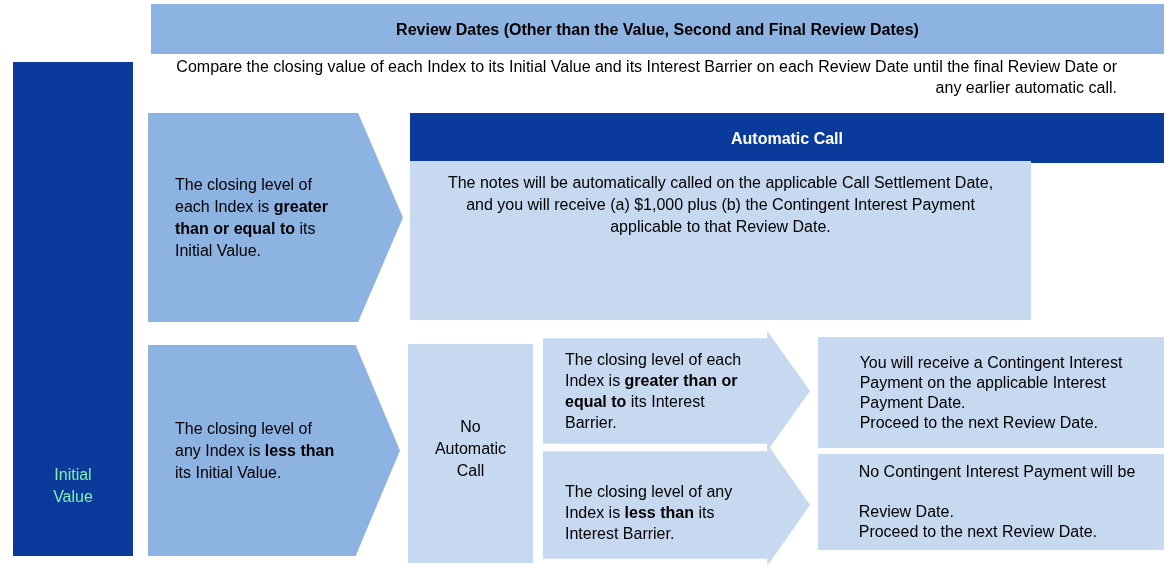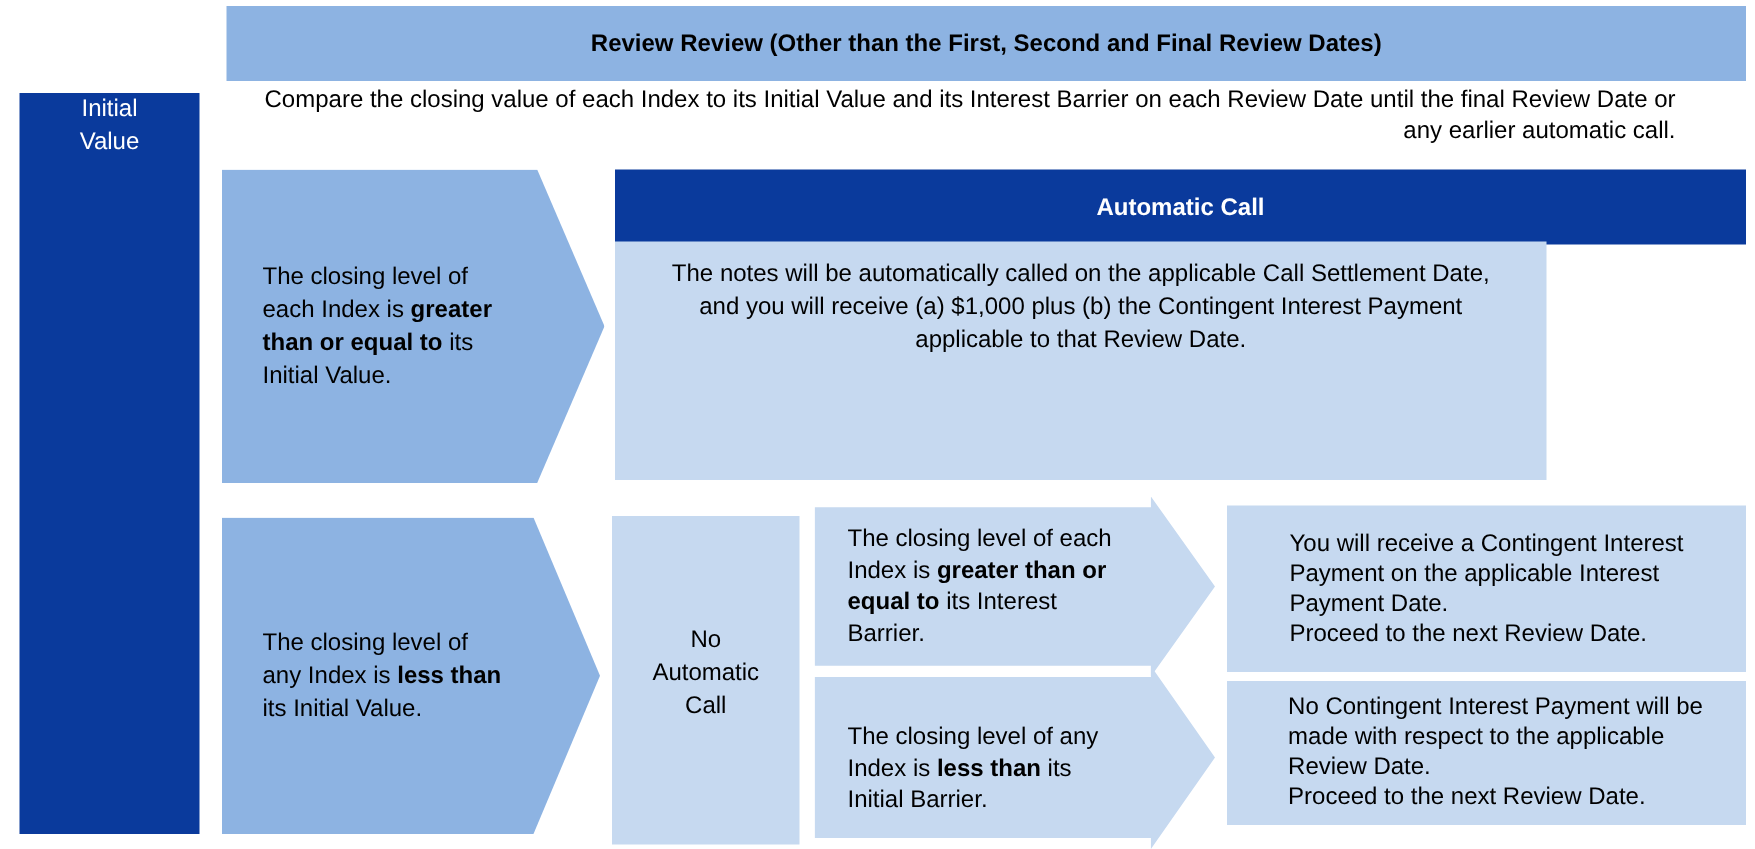"Review Review (Other than the" span { text: Review (Other than the First -> Dates (Other than the Value }
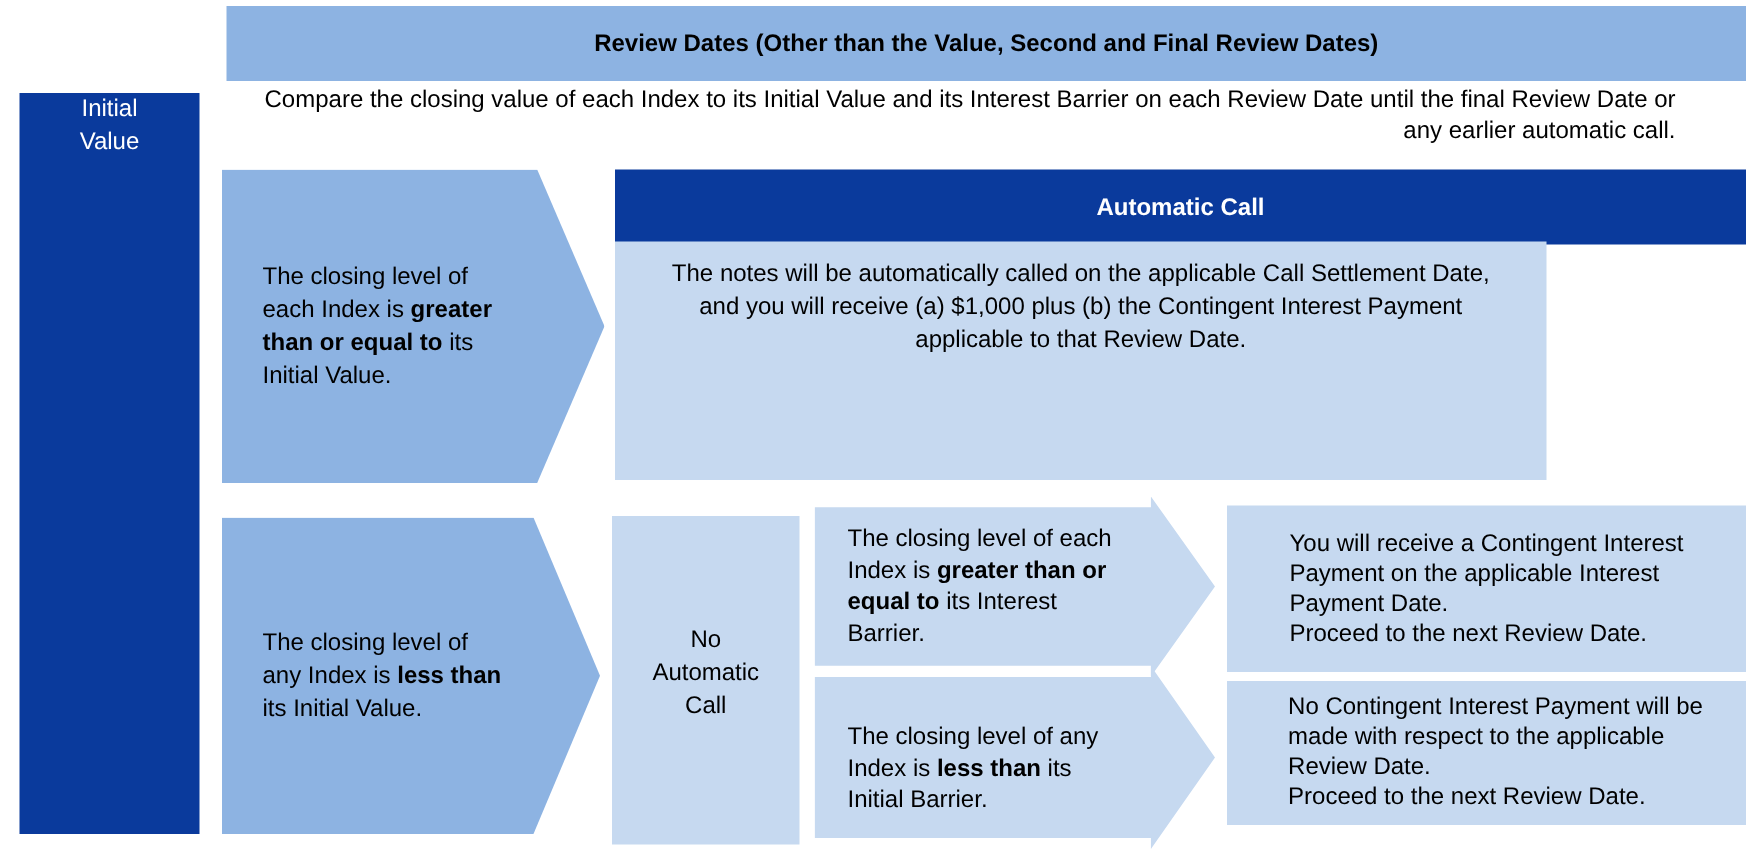"Initial" .left-bar { align-items: flex-start -> flex-end; color: #ffffff -> #86efac }
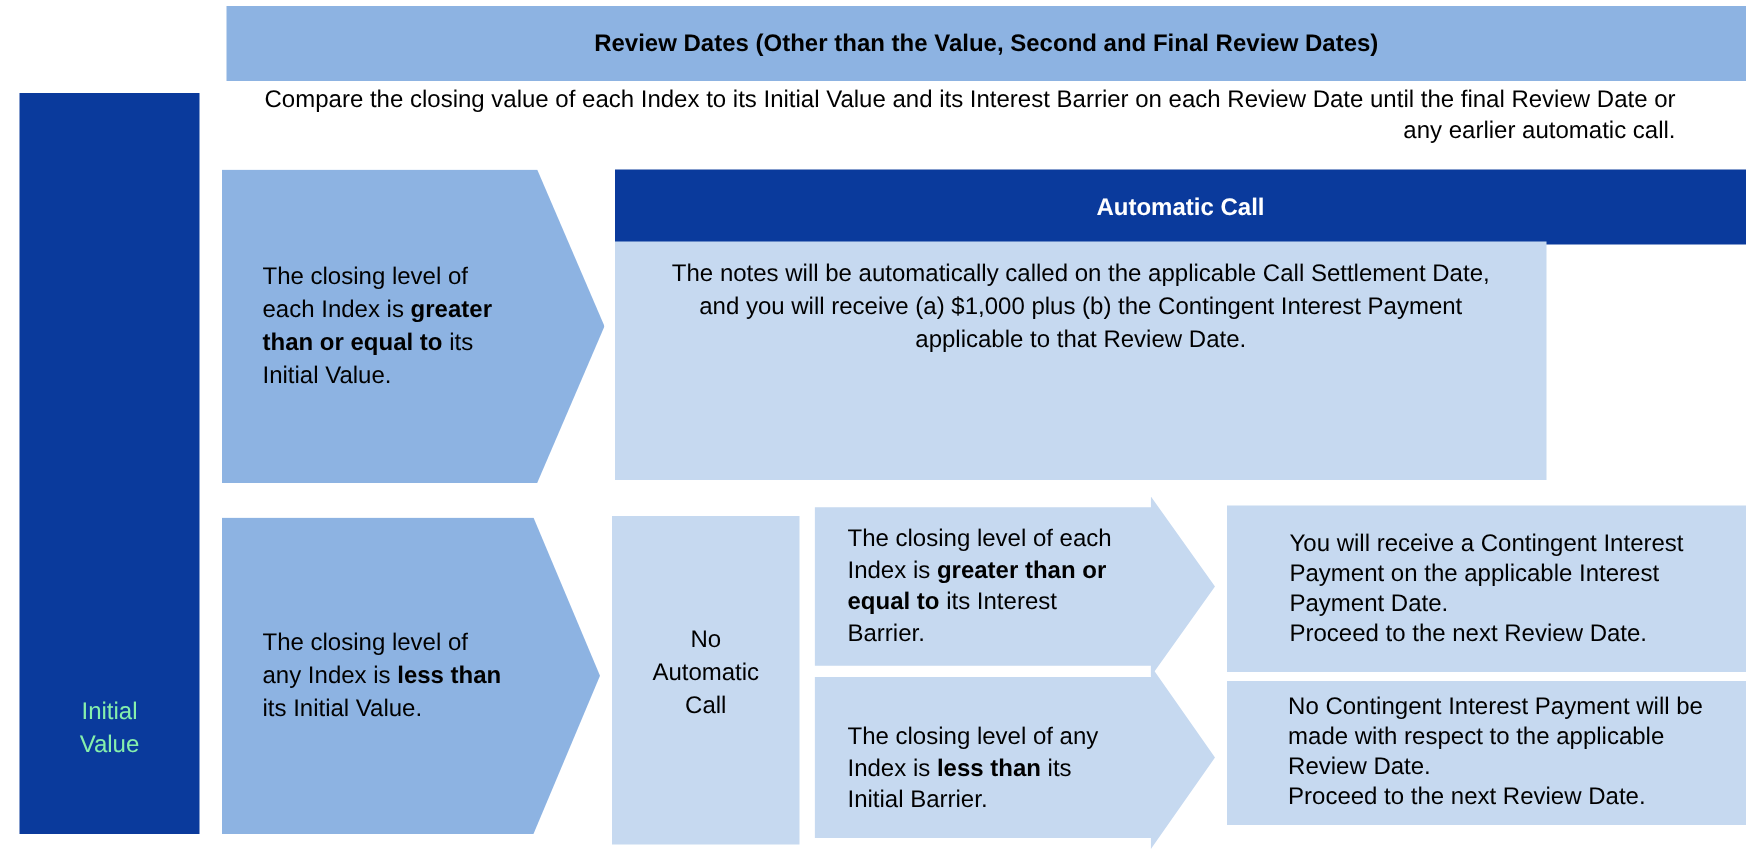"made with respect to the" span { html: <span>made with respect to the applicable</span> -> none }
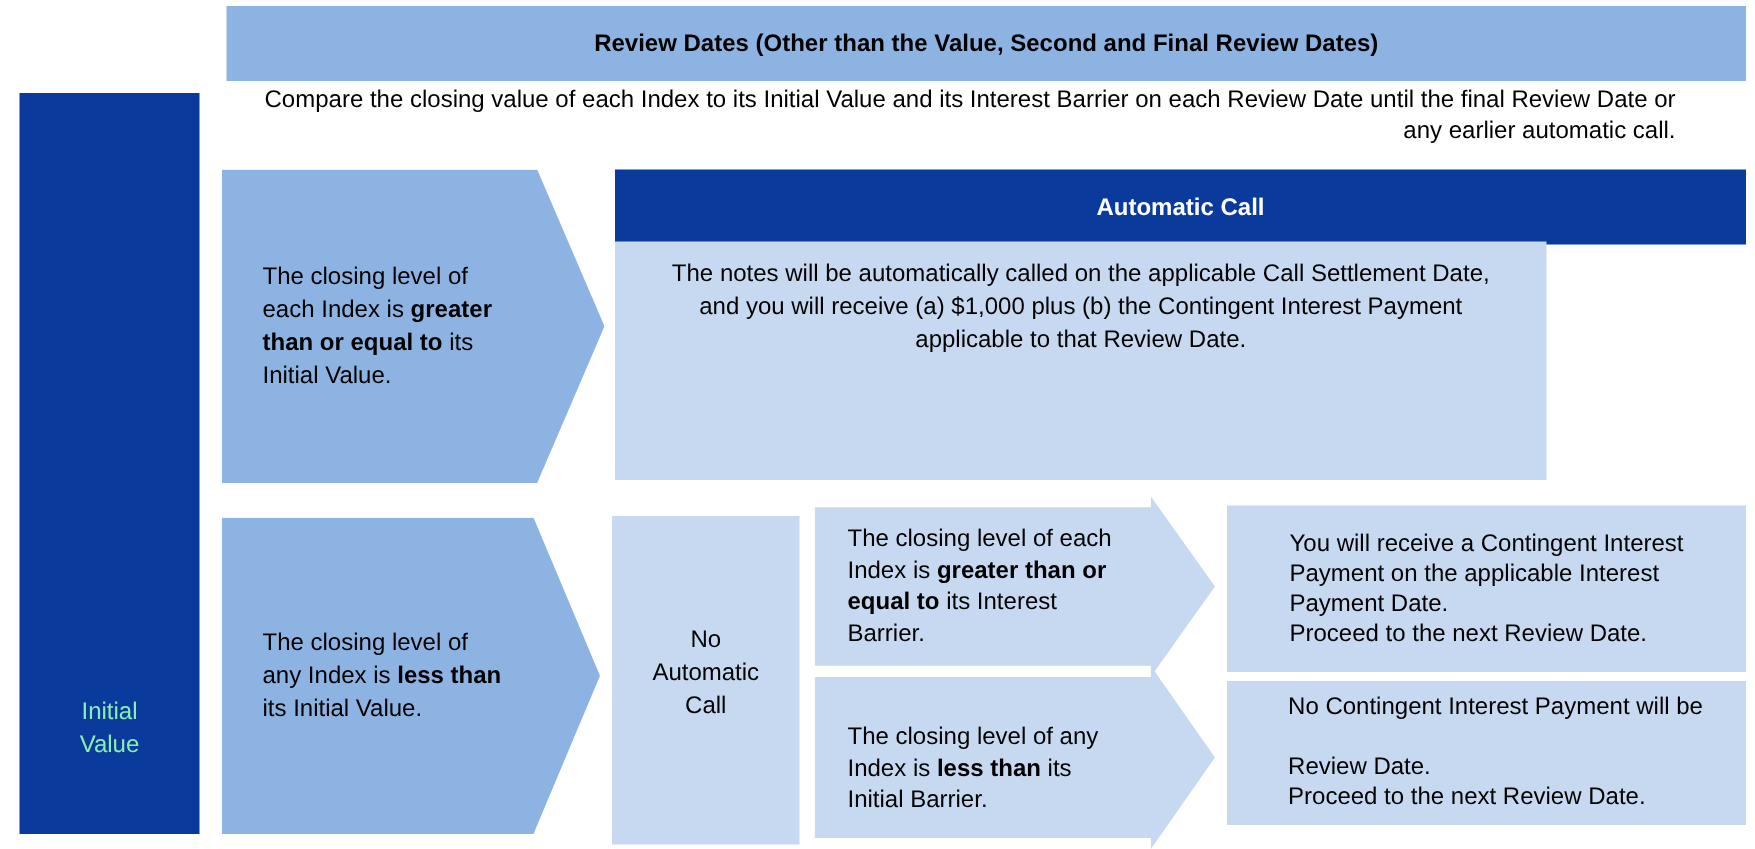"Initial Barrier." span { text: Initial -> Interest }
